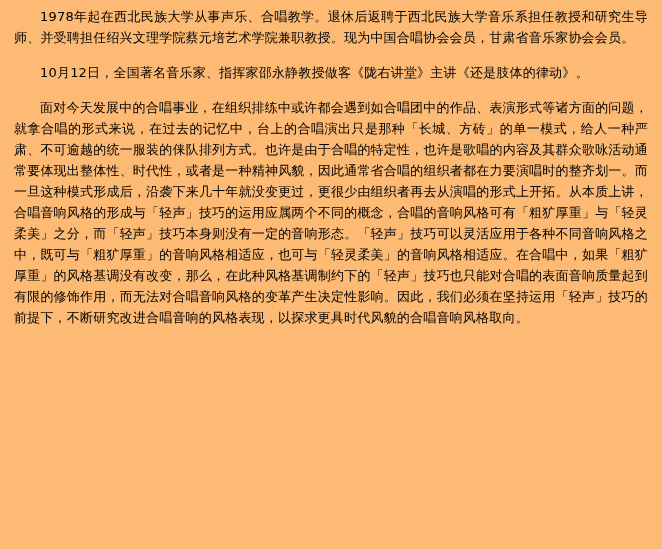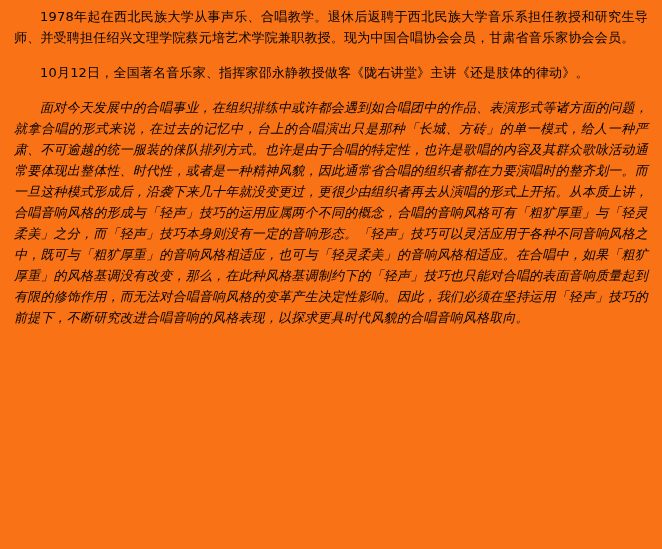"1978年起在西北民族大学从事声乐、合唱教学。退休后返聘于西北民族大学音乐系担任" .doc { background: #f97316 -> #fdba74 }
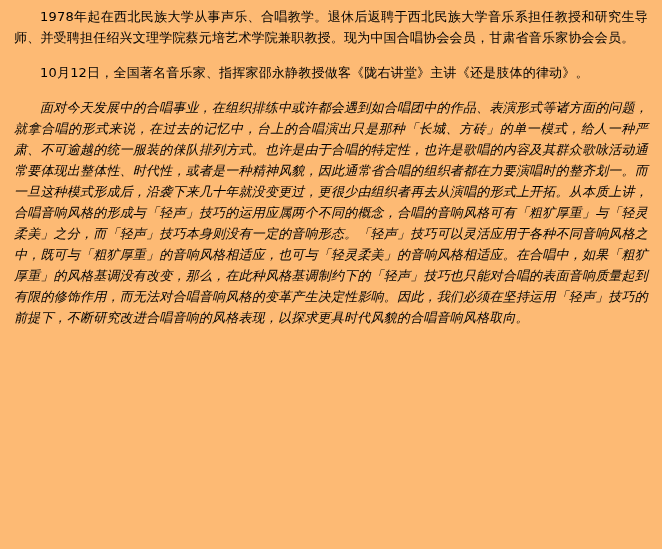"面对今天发展中的合唱事业，在组织排练中或许都会遇到如合唱团中的作品、表演形式等诸" .para:last-child { font-style: italic -> none }
